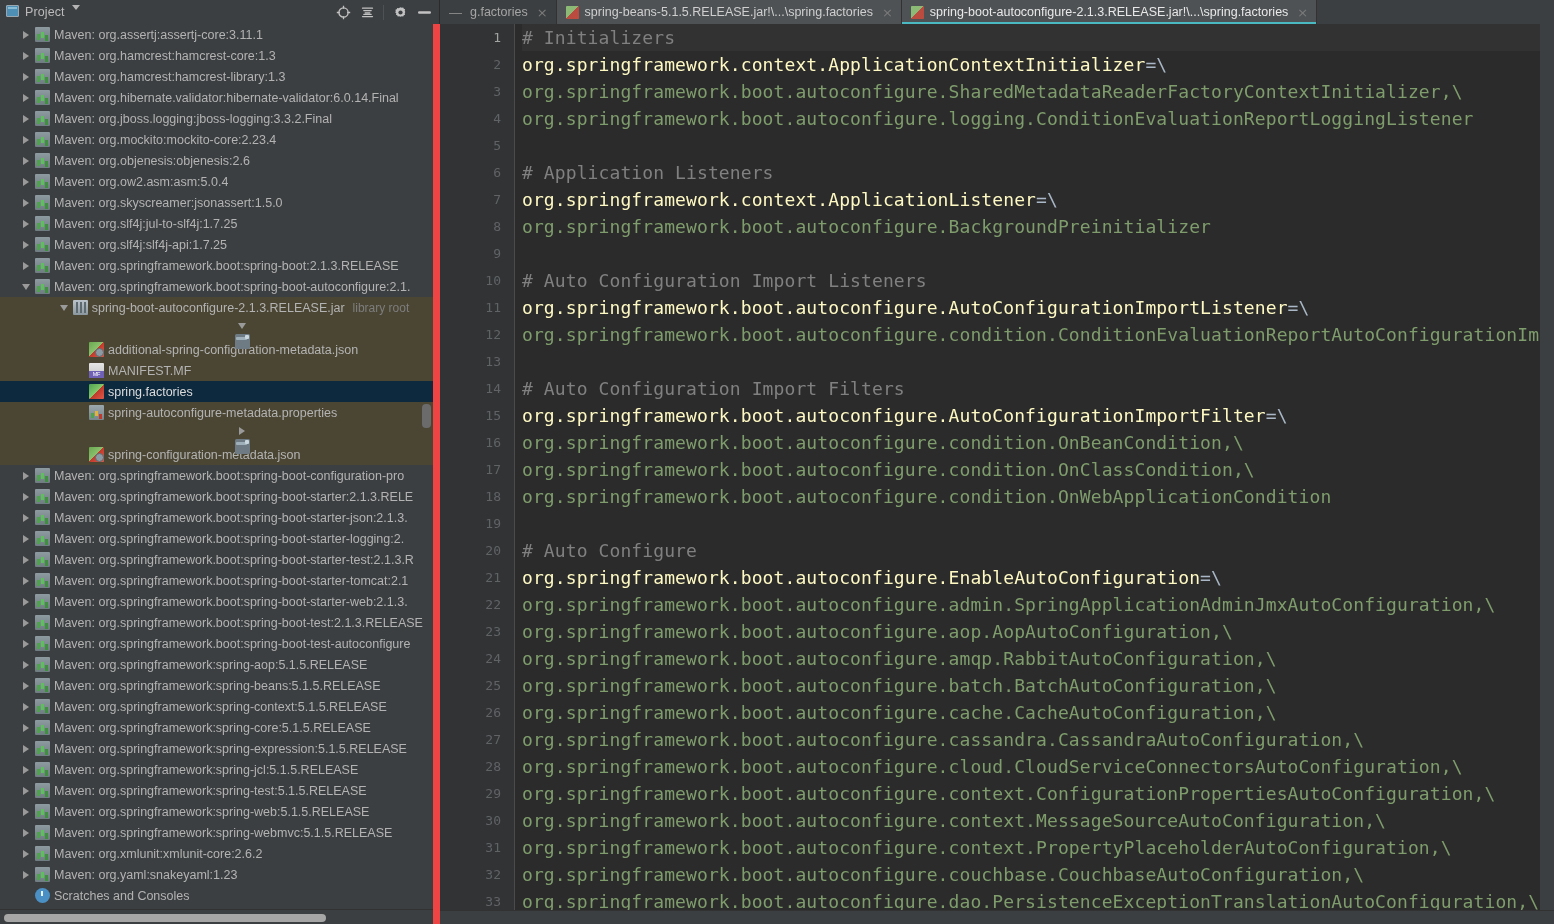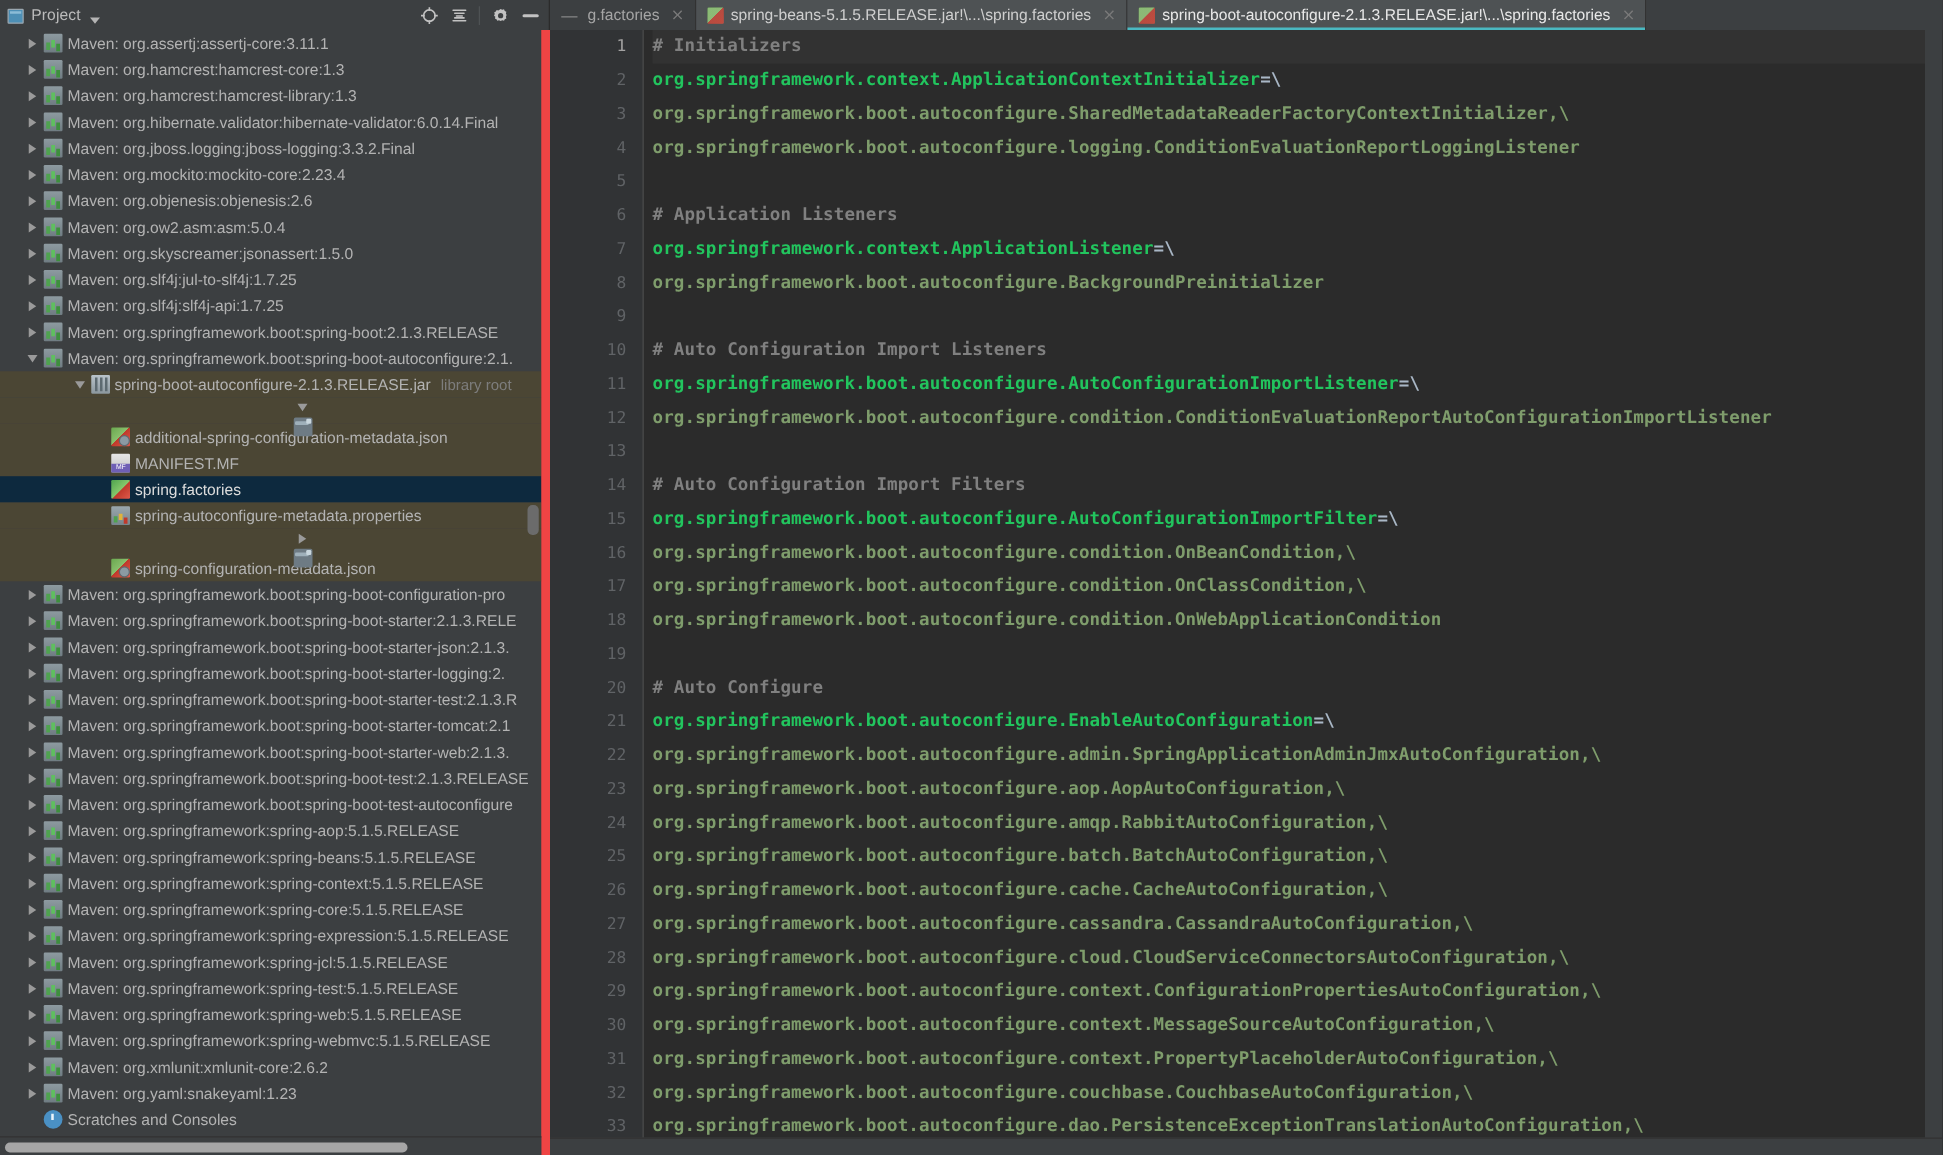"Project" .tw-title { align-items: flex-end -> flex-start }
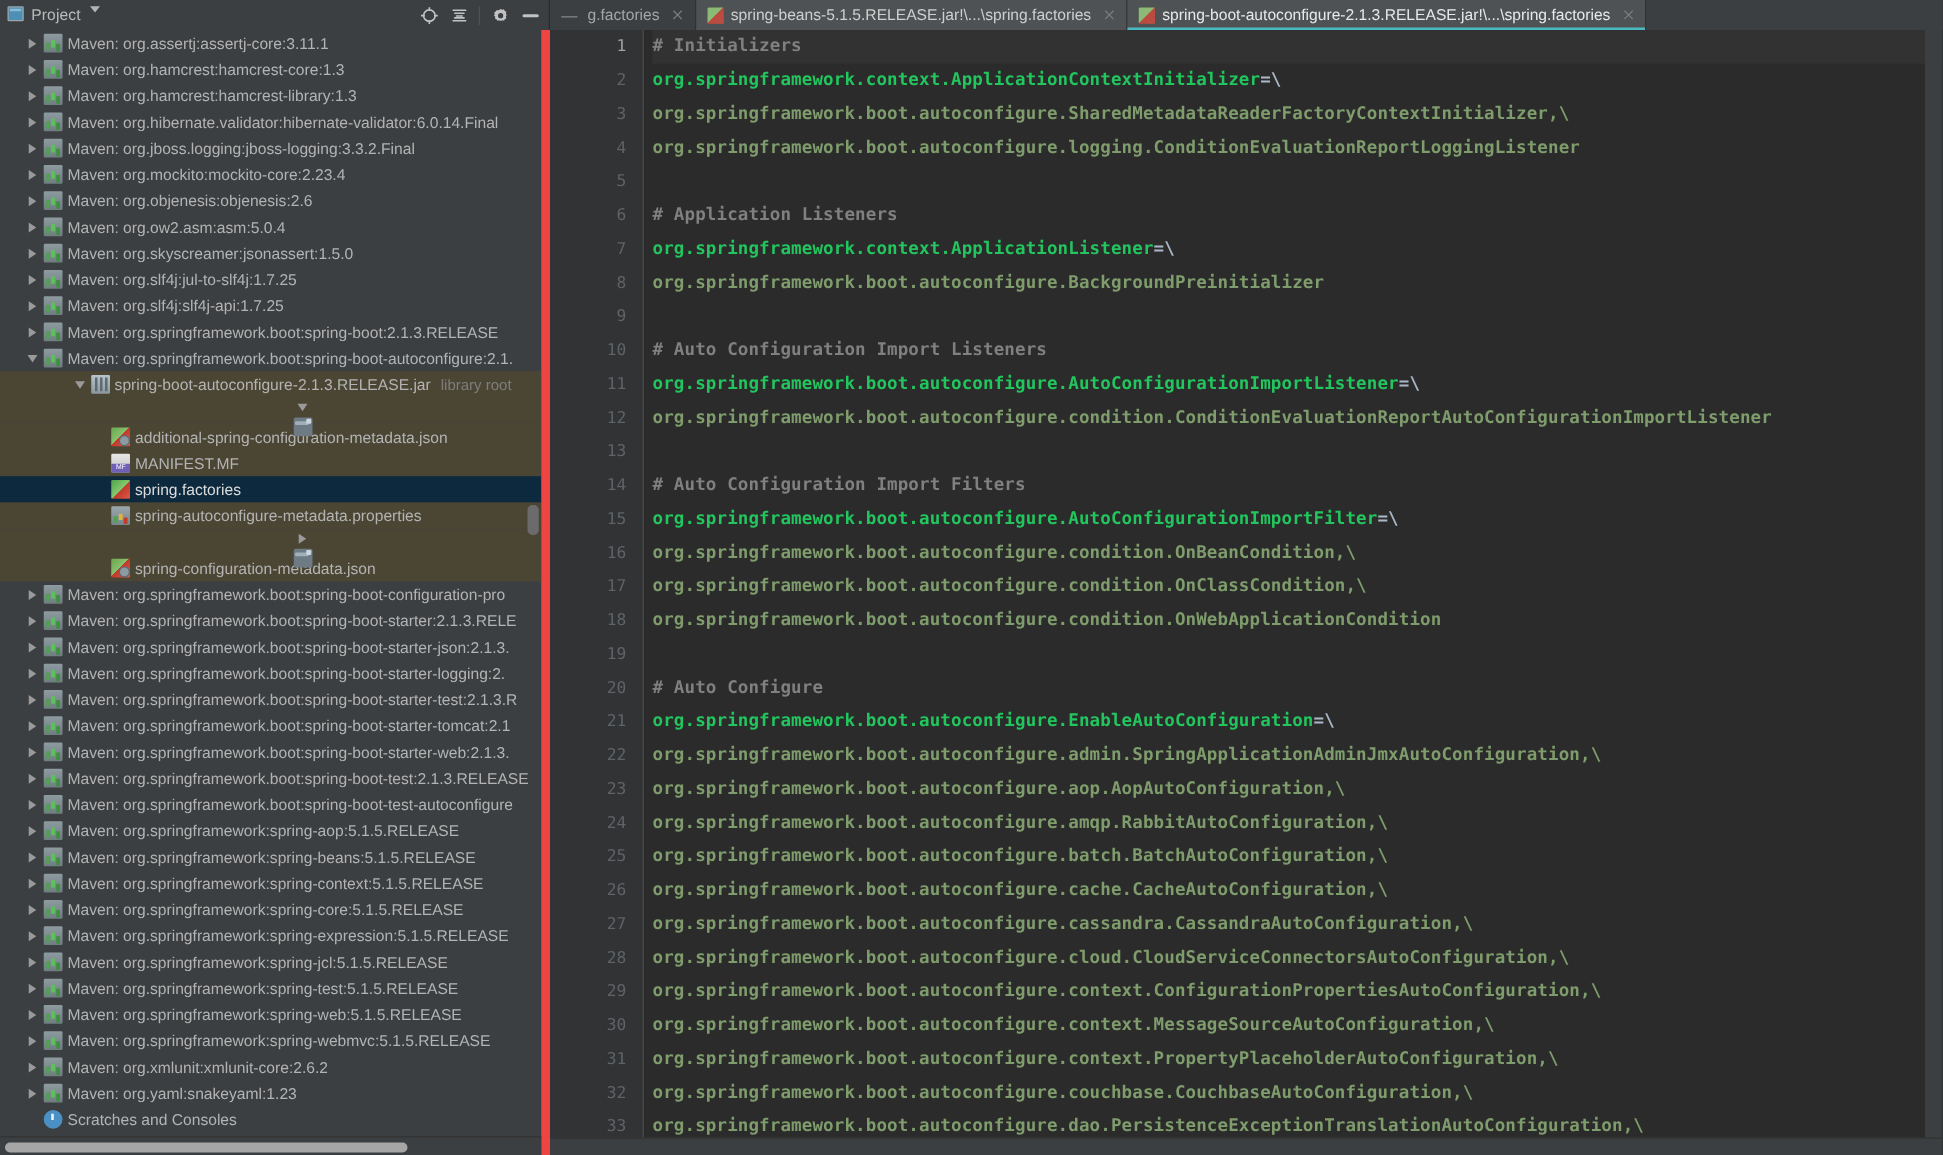"# Initializers" .code { font-size: 14px -> 18px; font-weight: bold -> none }
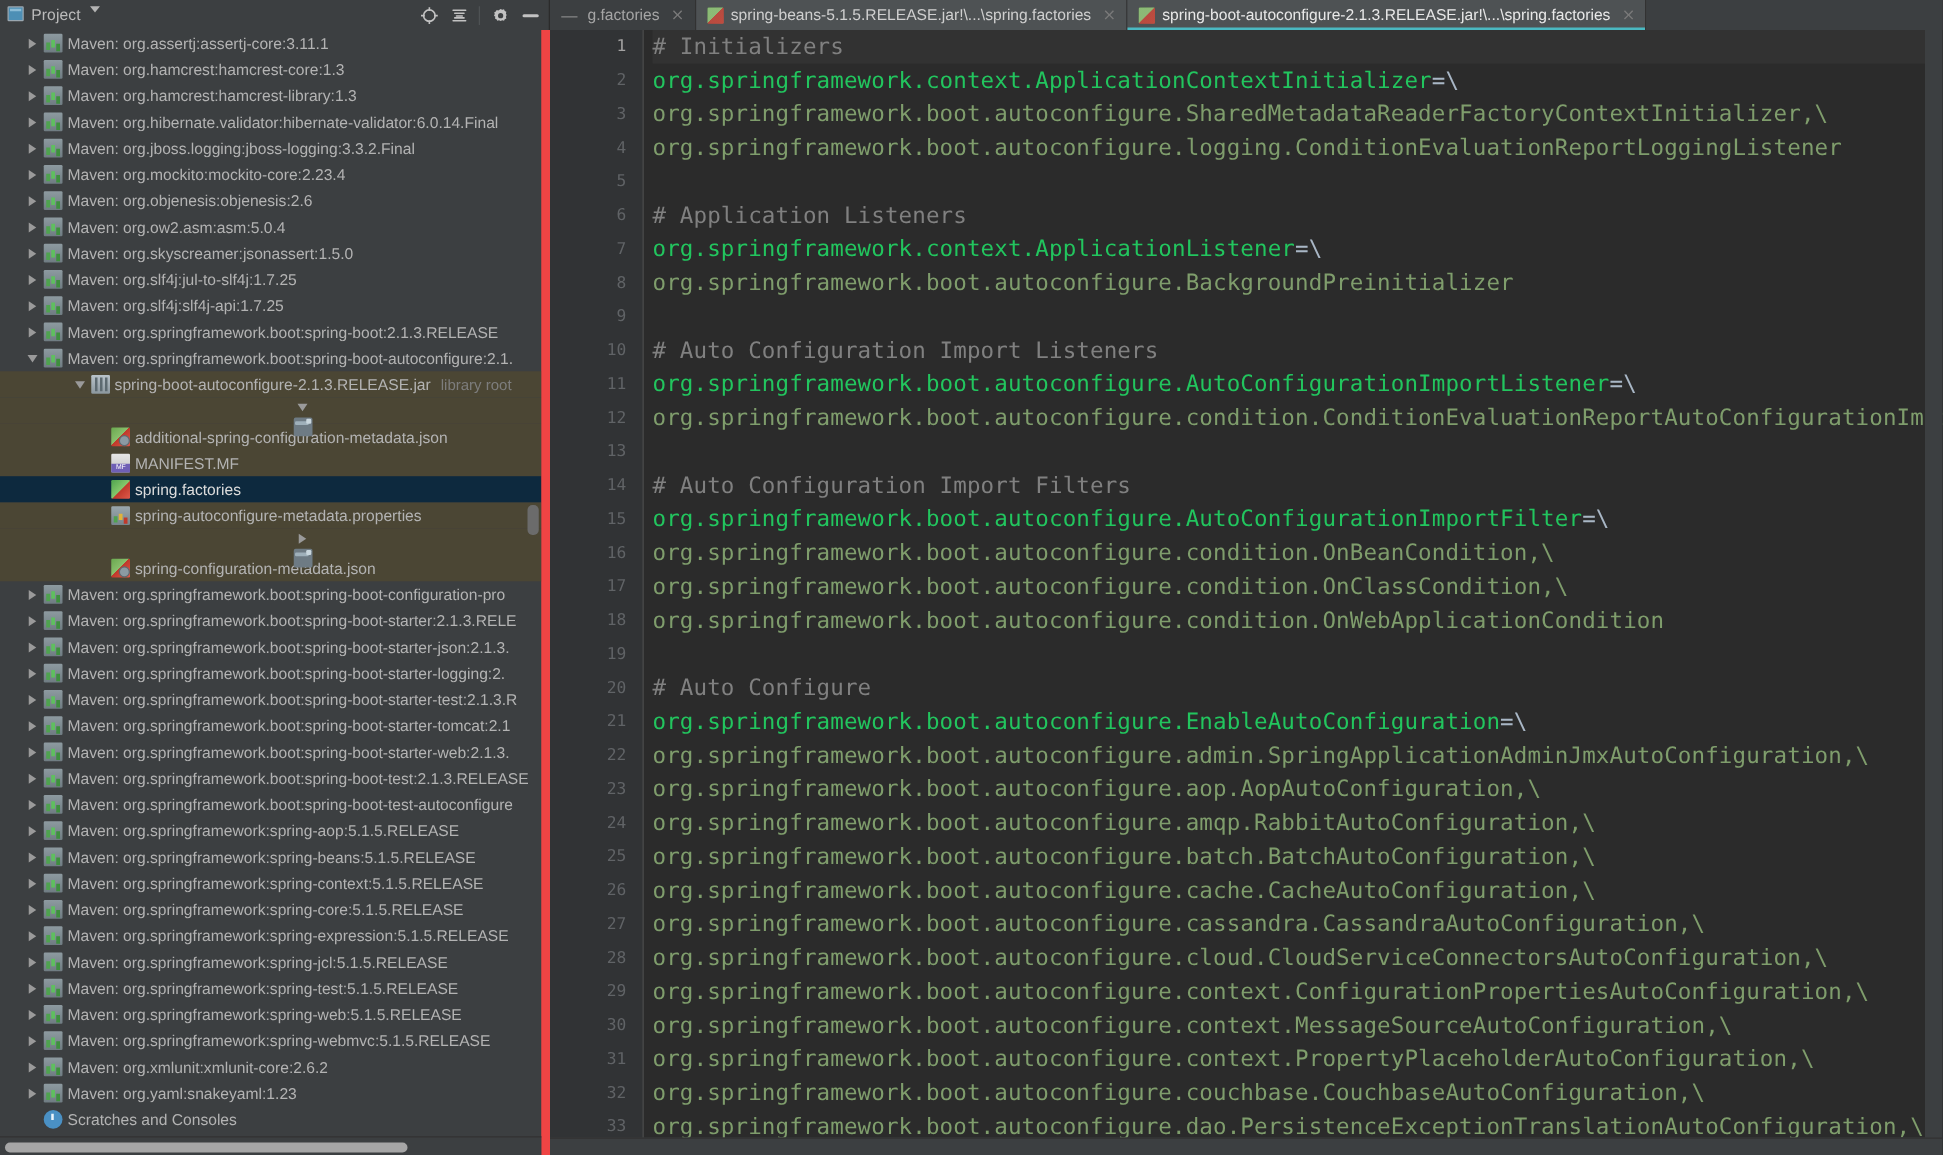"org.springframework.context.ApplicationC" .c-key { color: #22c55e -> #fef9c3 }
